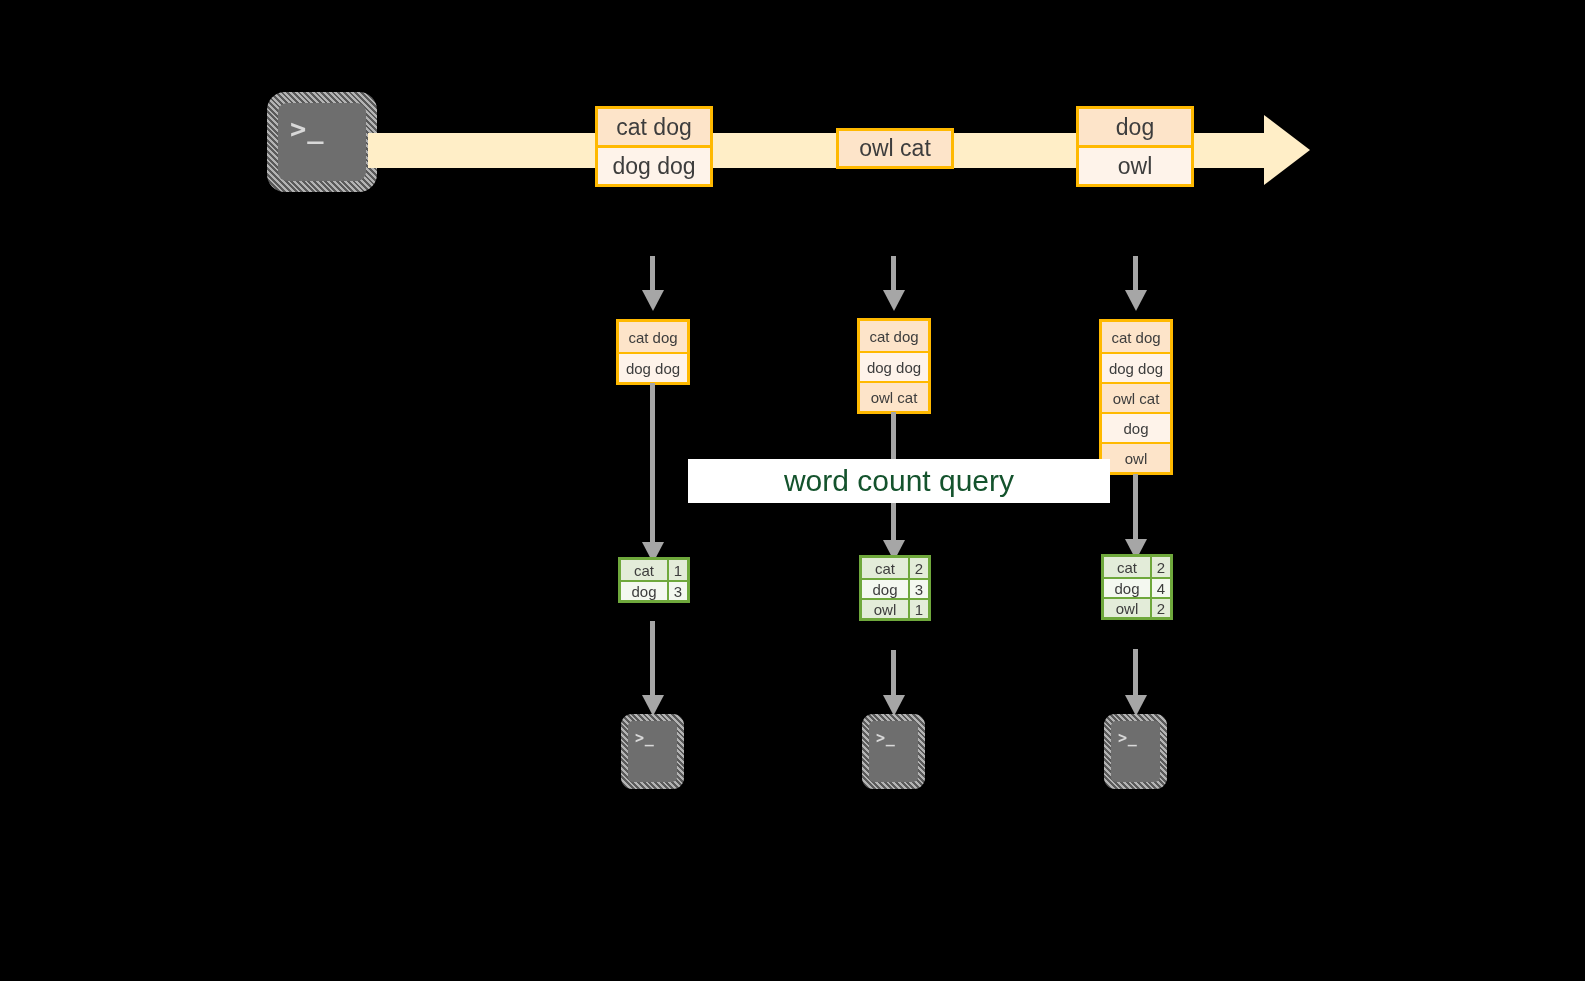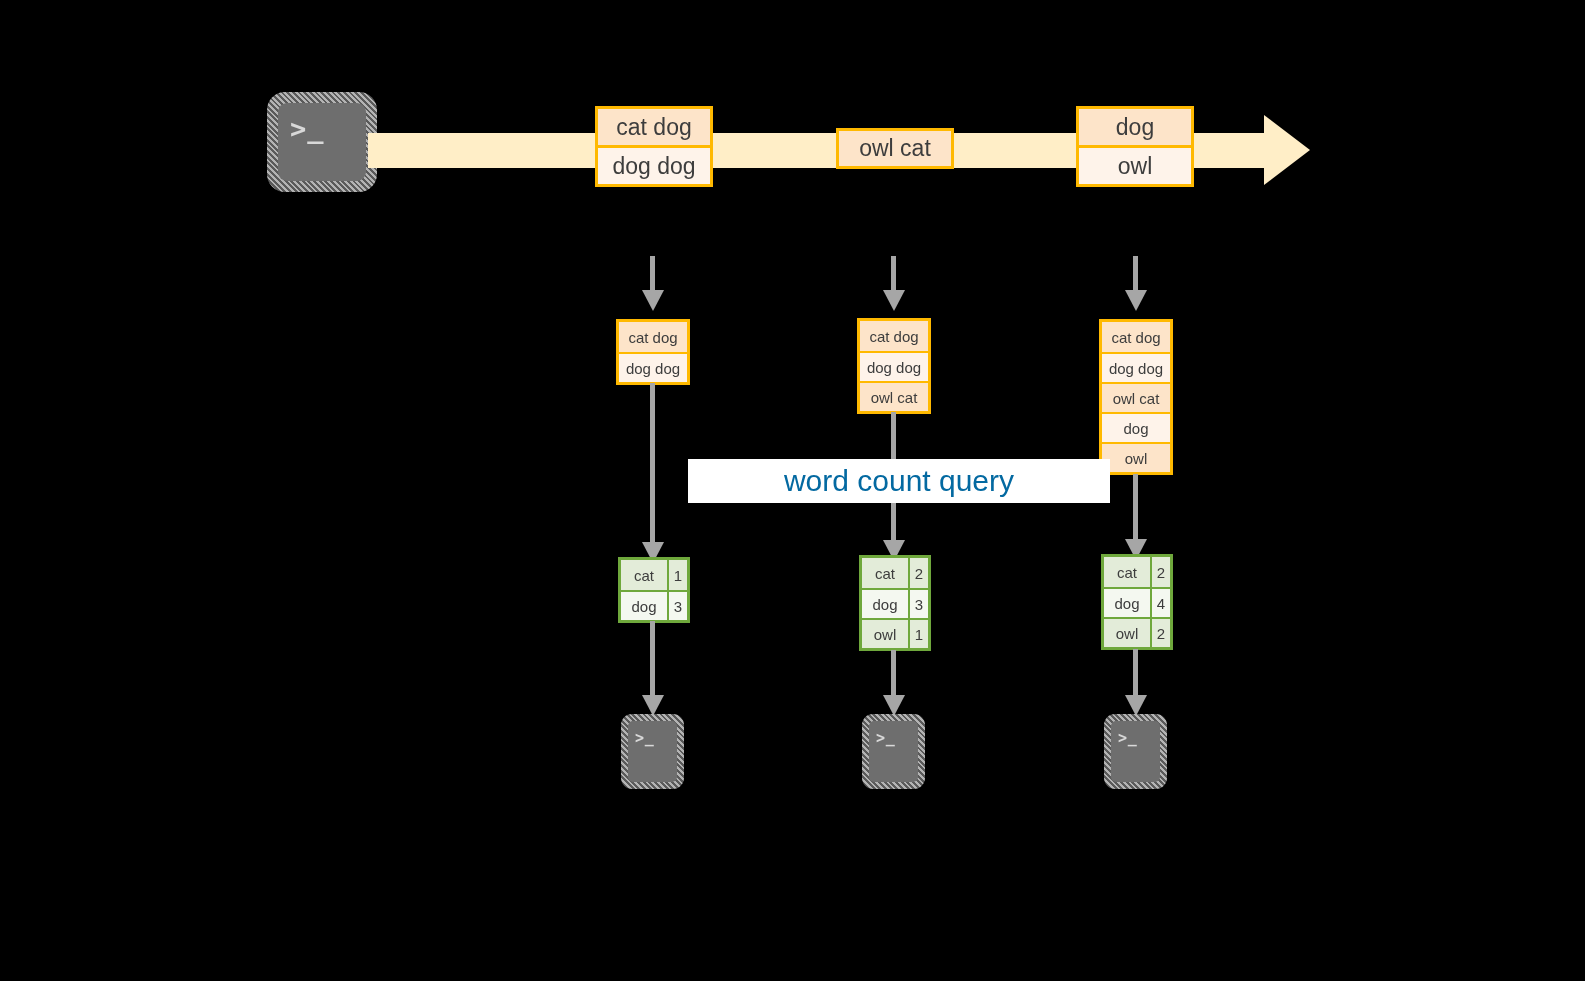"word count query" .query-label { color: #0369a1 -> #14532d }
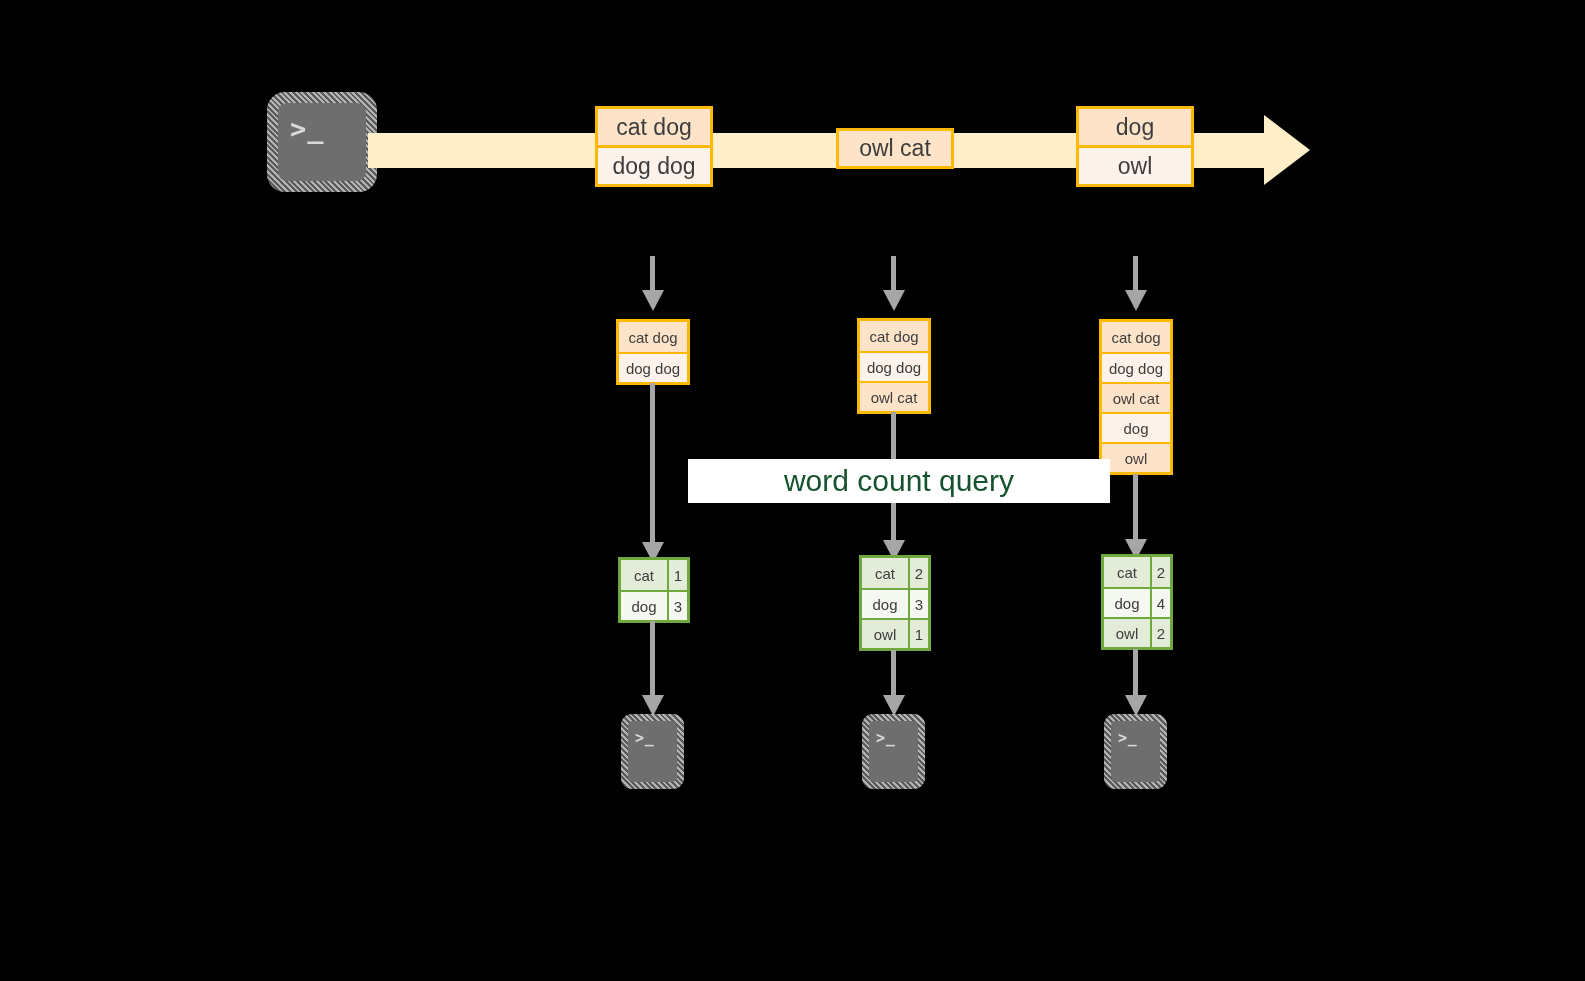"cat" .res .row { height: 30px -> 20px }
